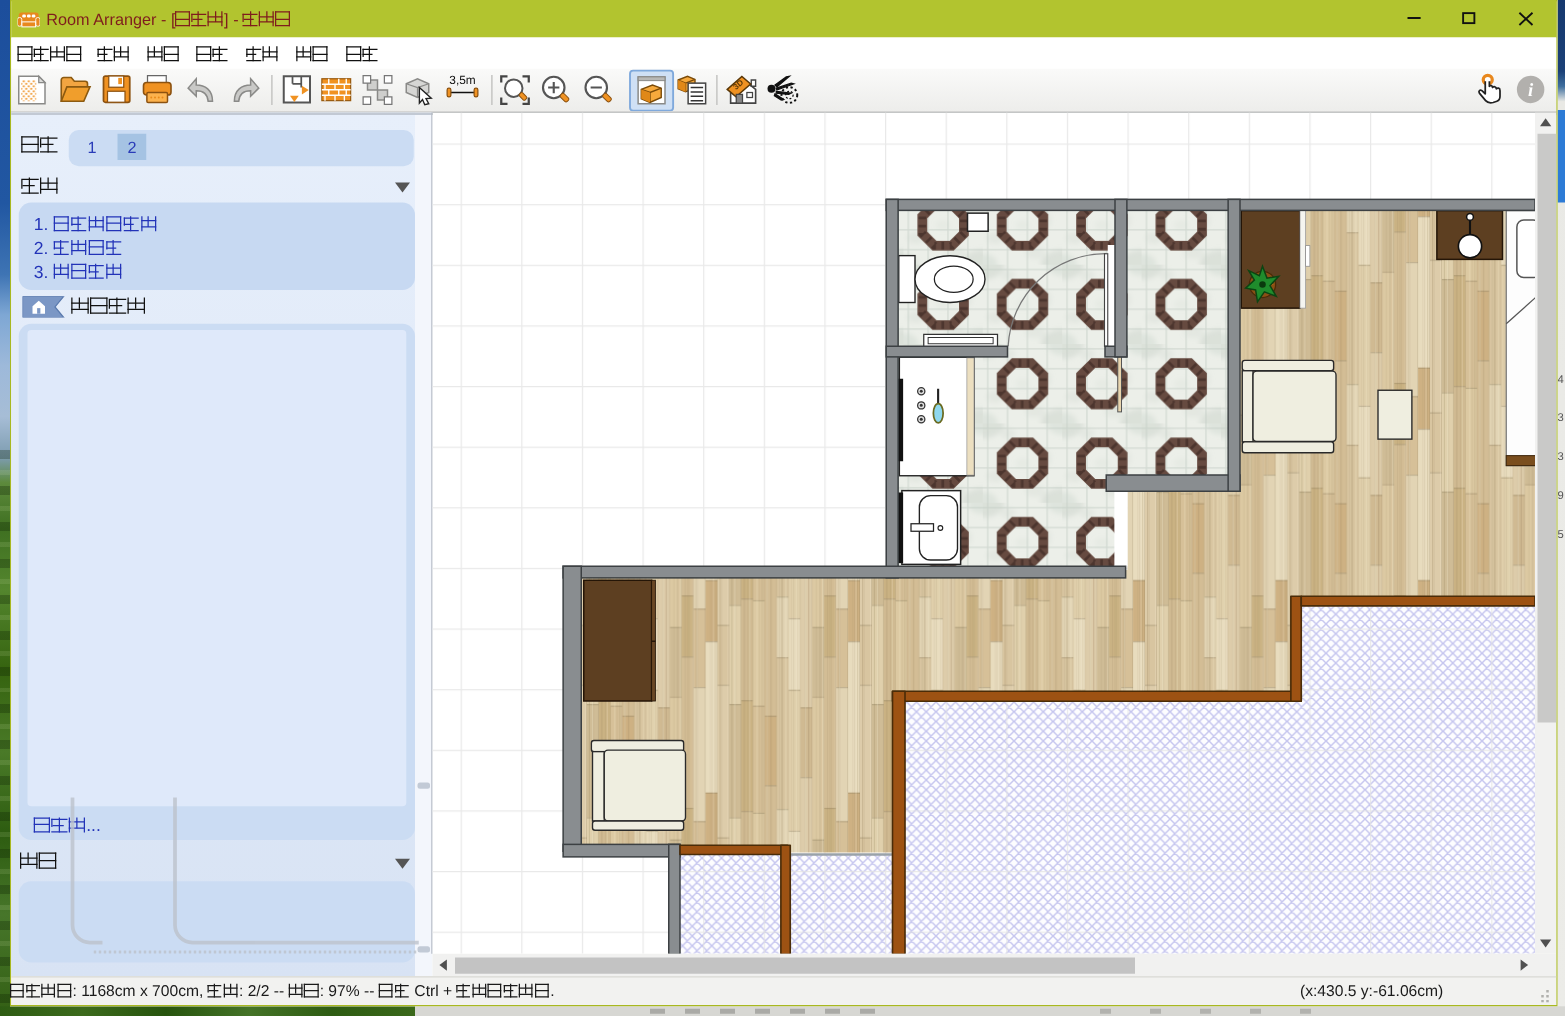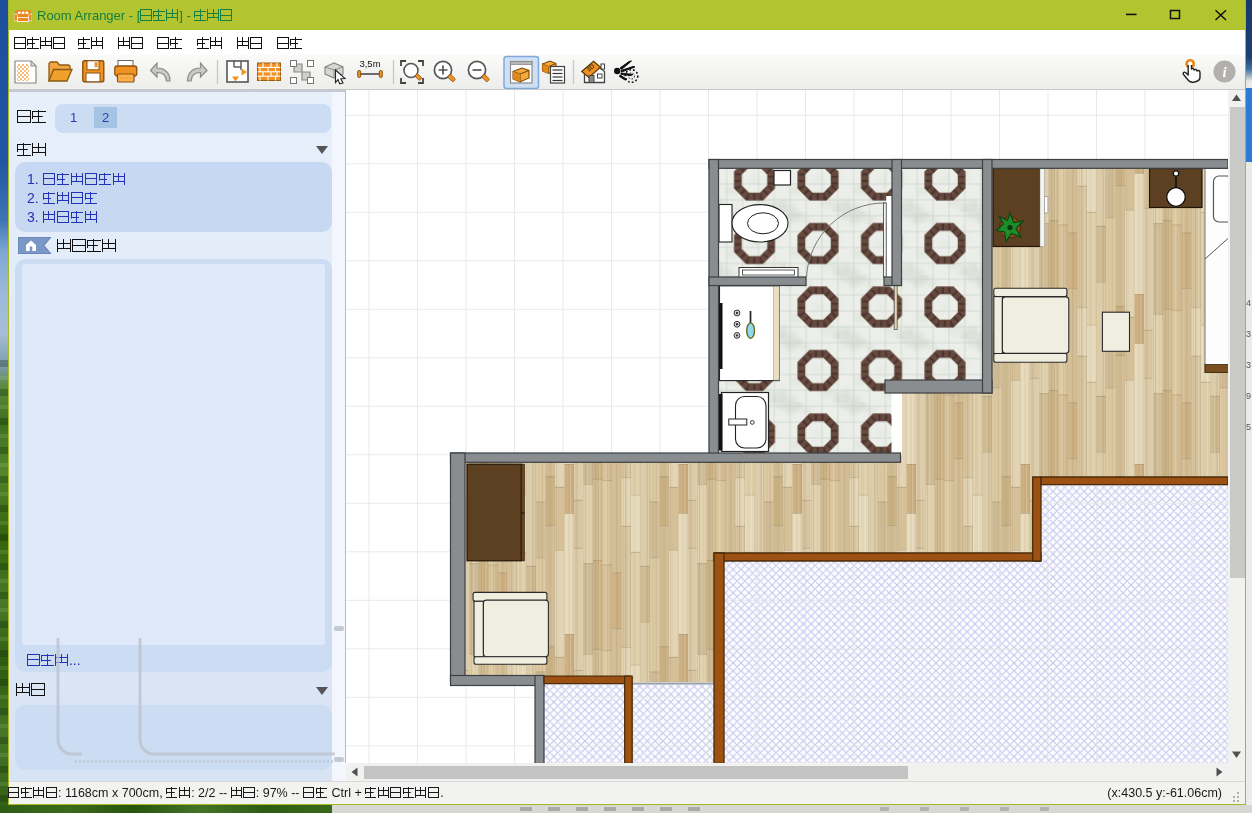"Room Arranger - [ ]" div { color: #15803d -> #7f1d1d }
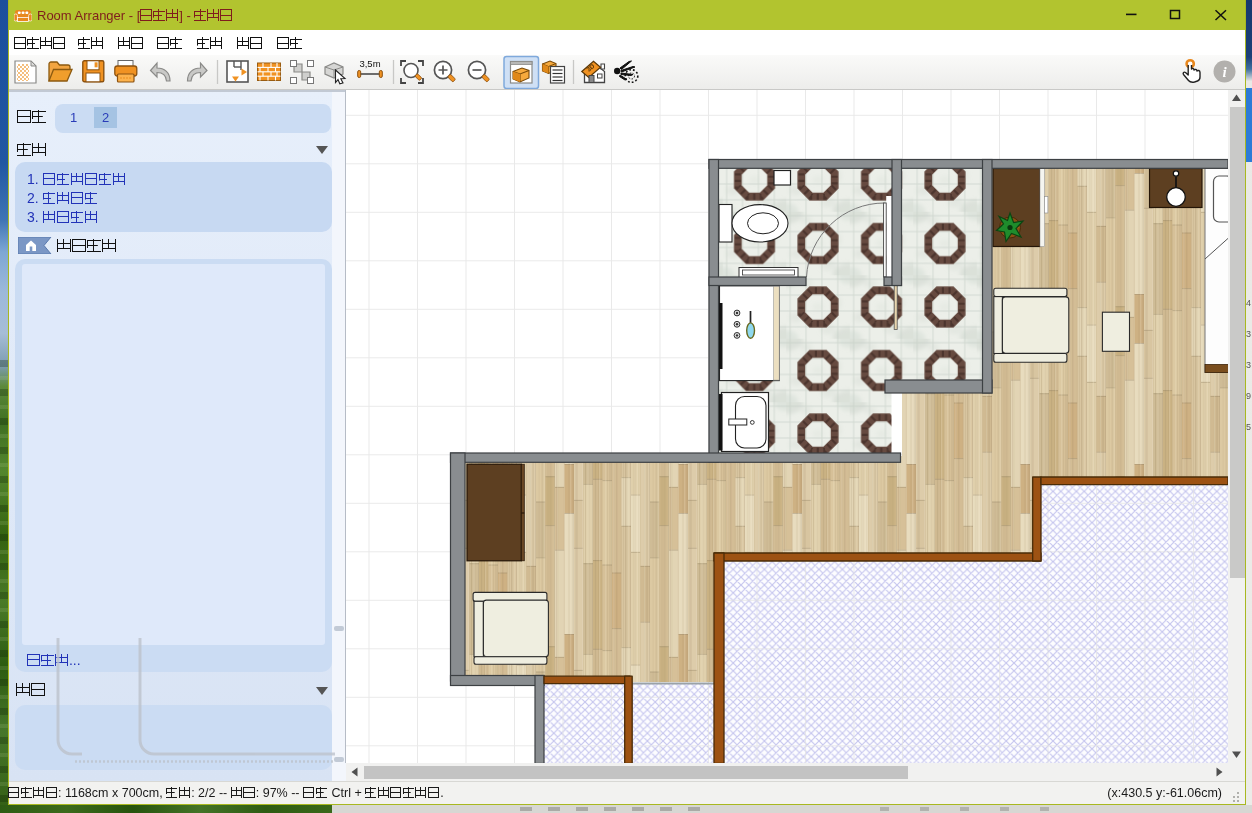"(x:430.5 y:-61.06cm)" div { text-align: right -> left }
